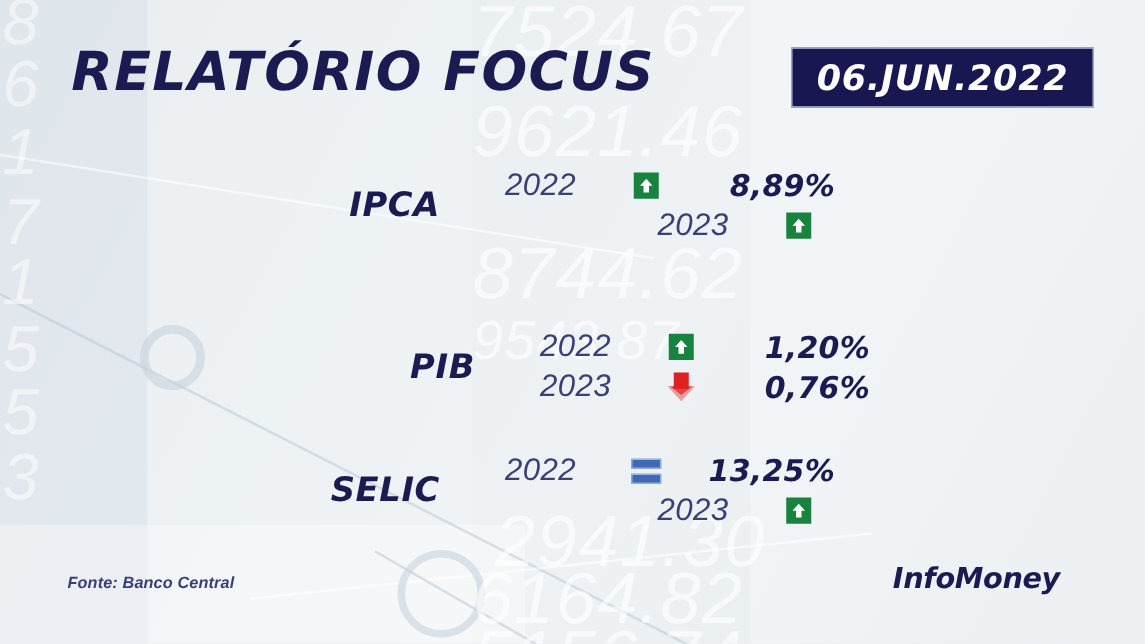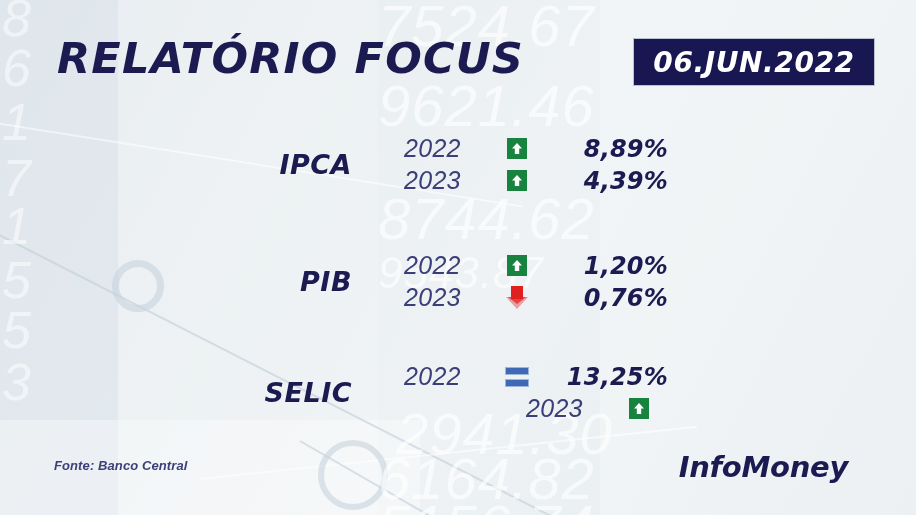"4,39%" span.val-text { html: <span>4,39%</span> -> none }
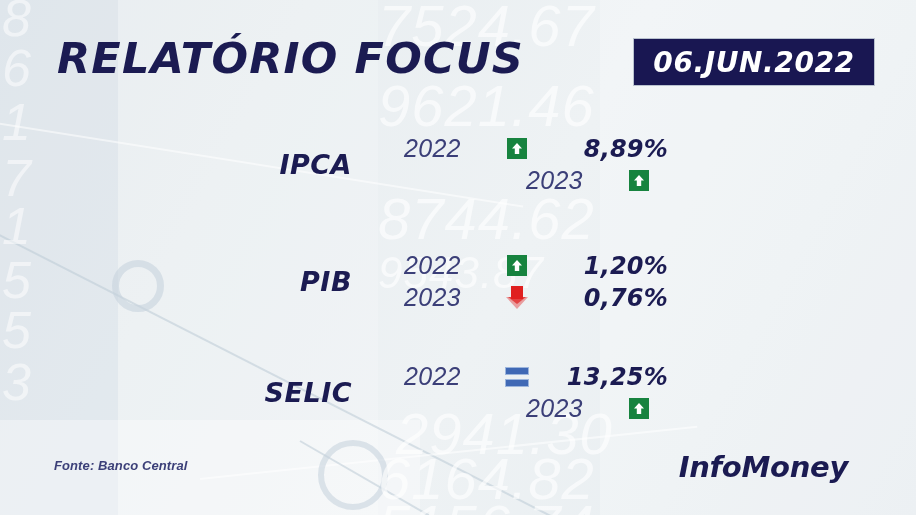"PIB" .ind-row.r1 { padding-left: none -> 28px; top: 250px -> 262px }
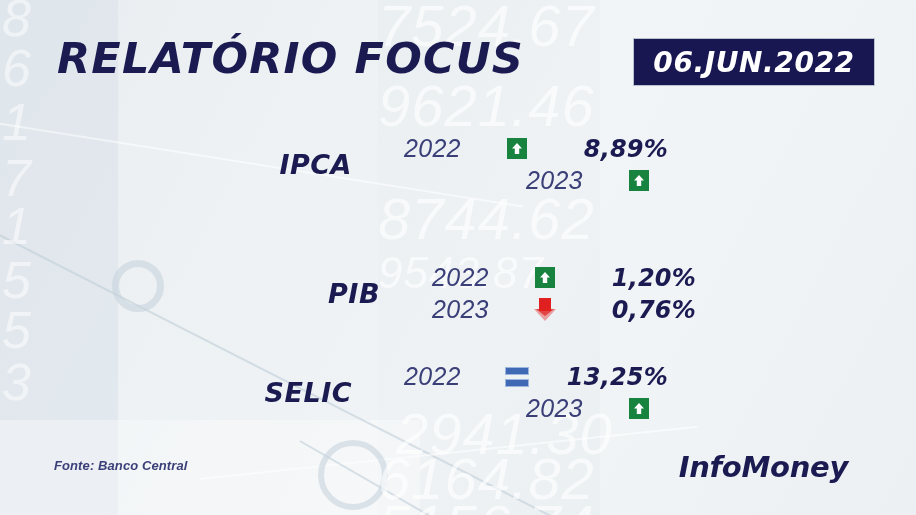"InfoMoney" .logo { font-size: 29px -> 23px }
